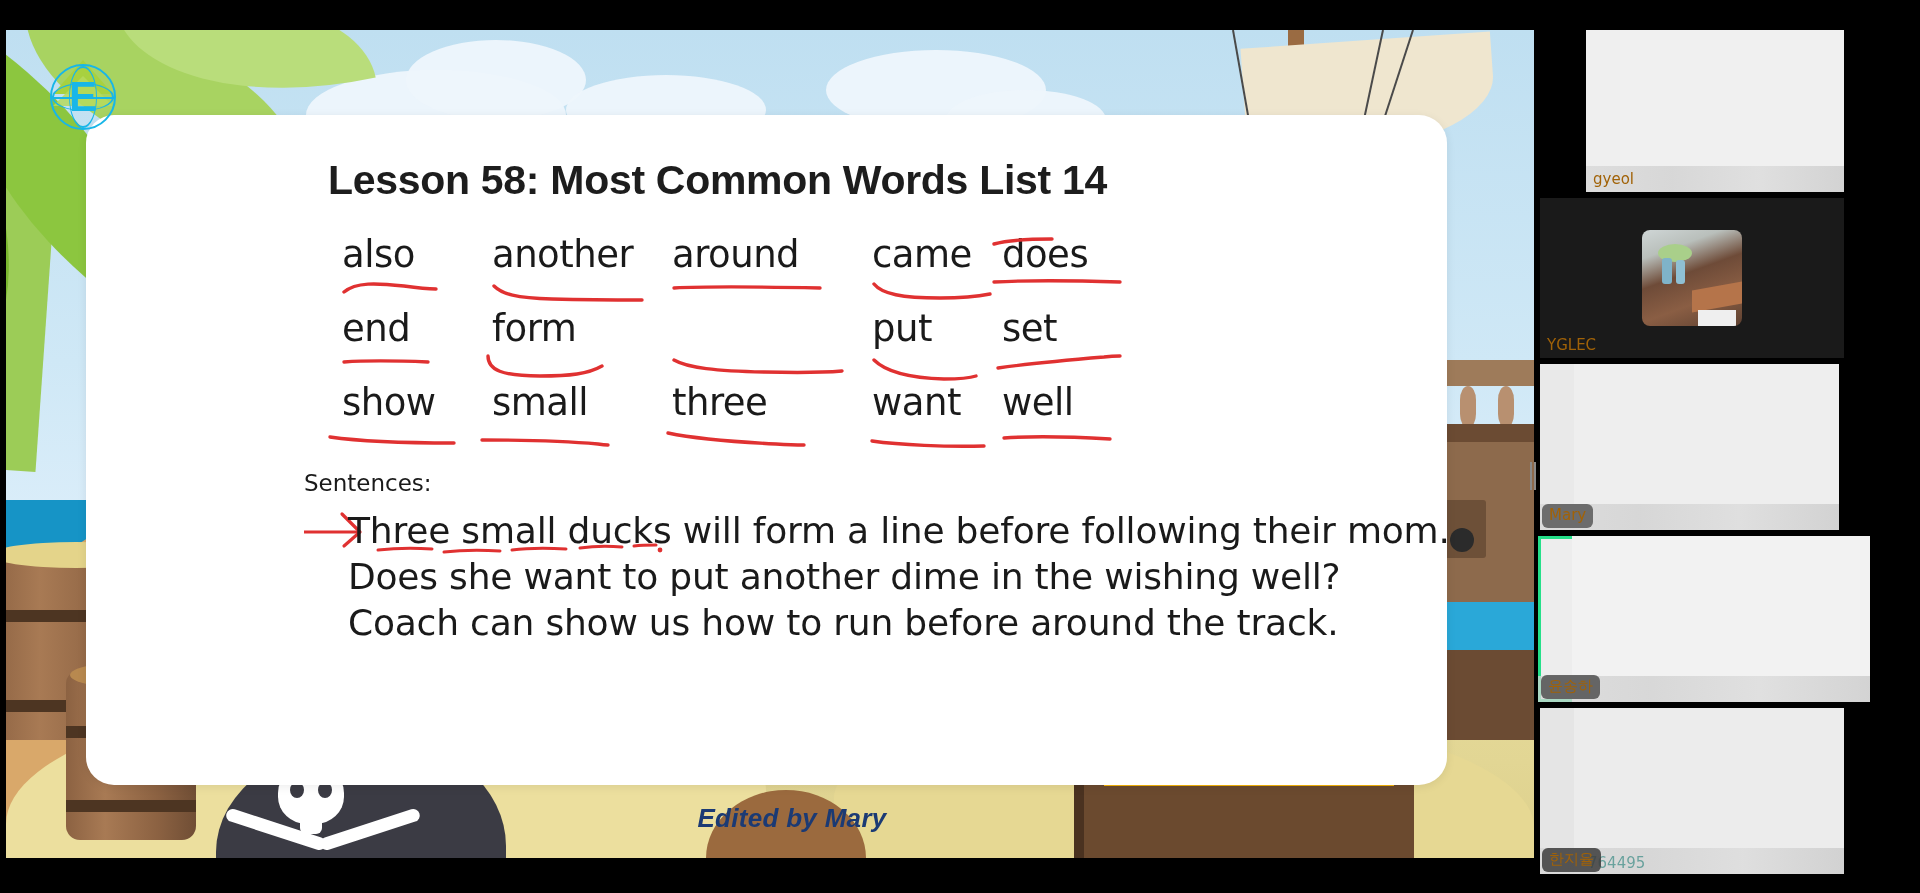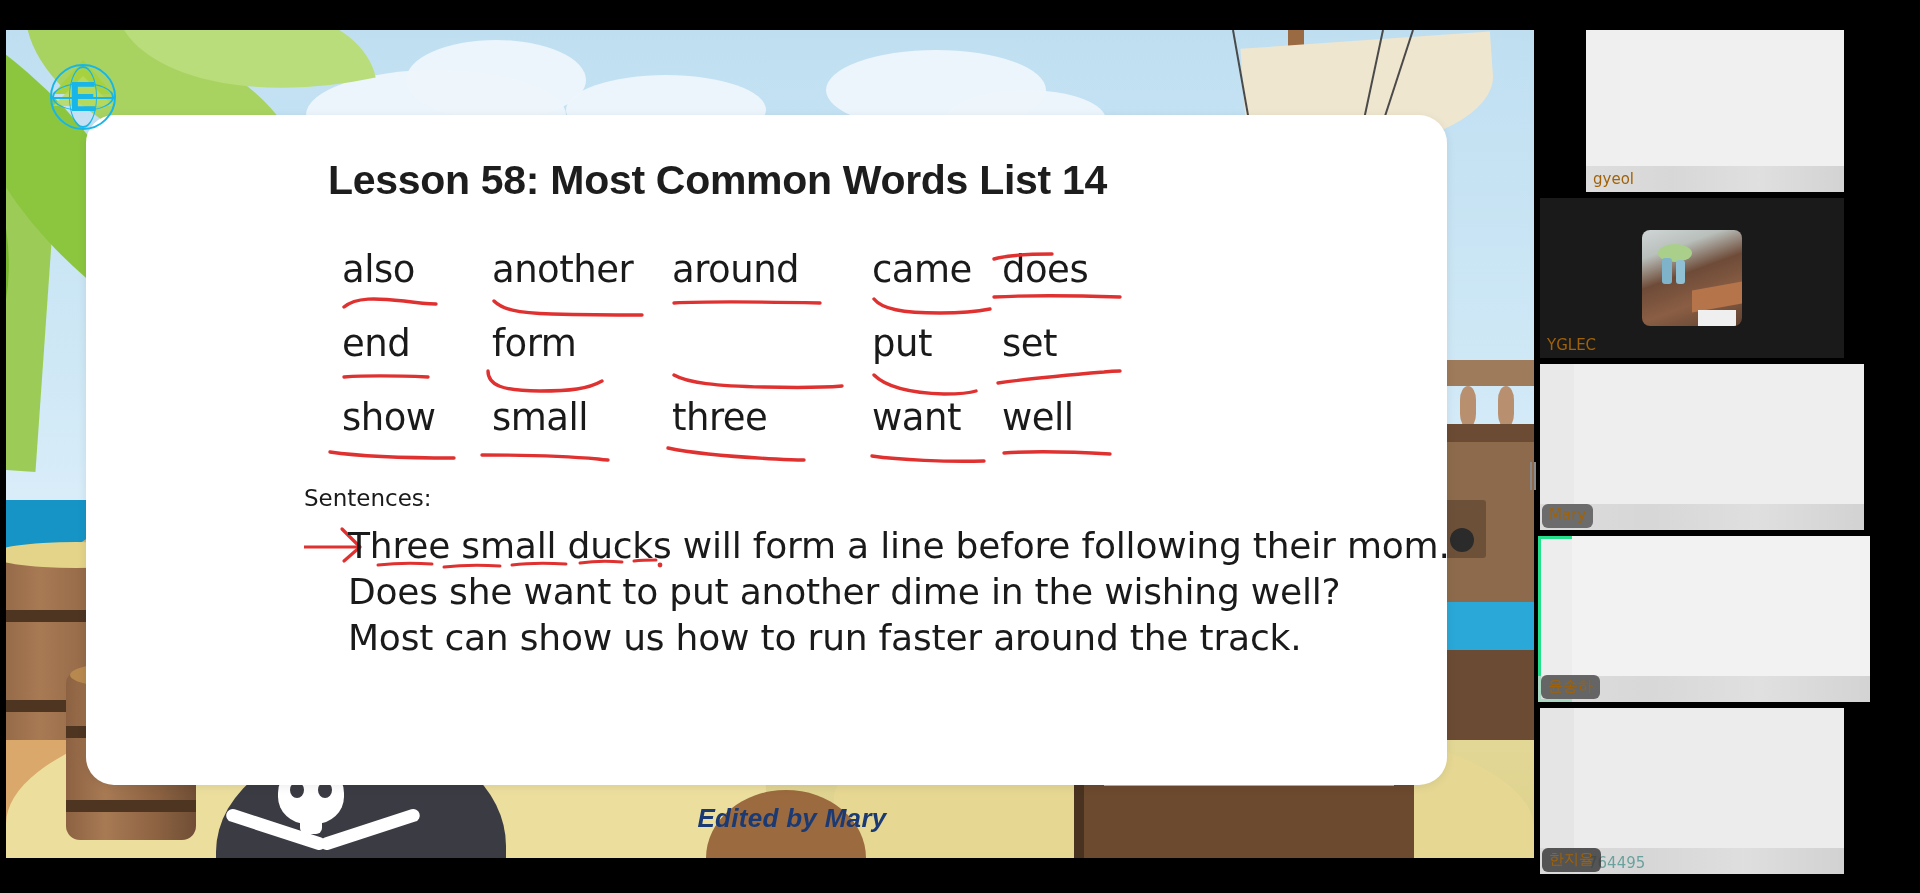"also" .word-grid { margin-top: 43px -> 28px }
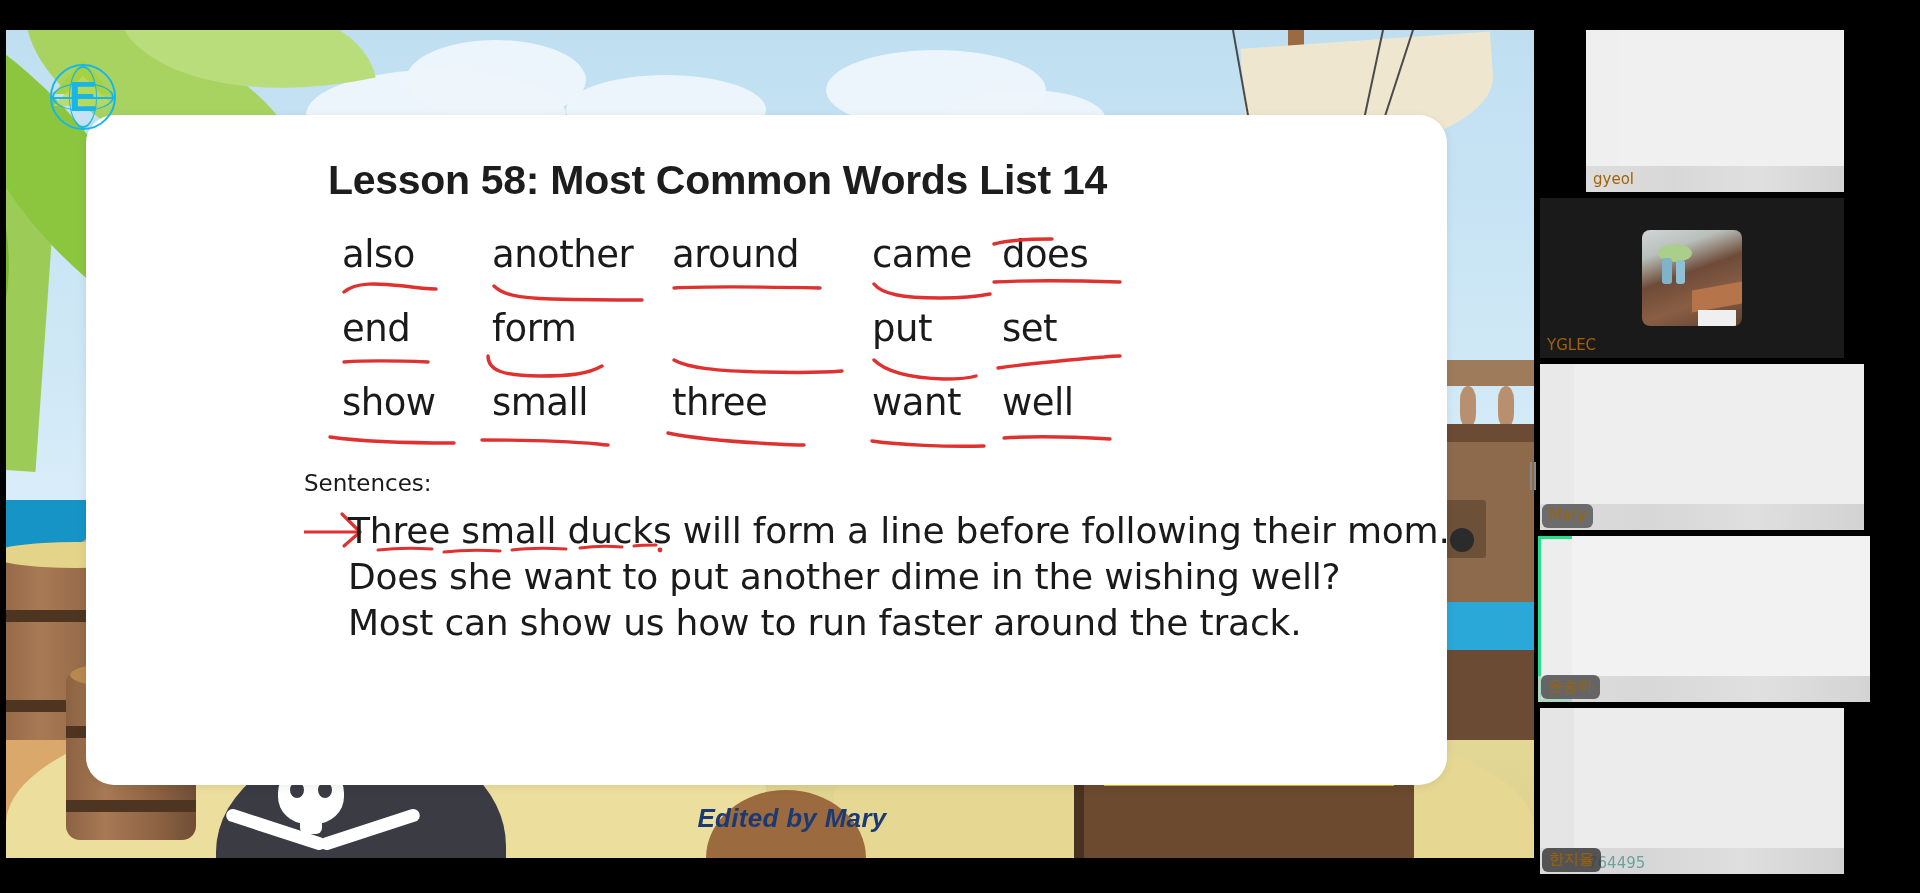"Mary" .tile.t-mary { width: 324px -> 299px }
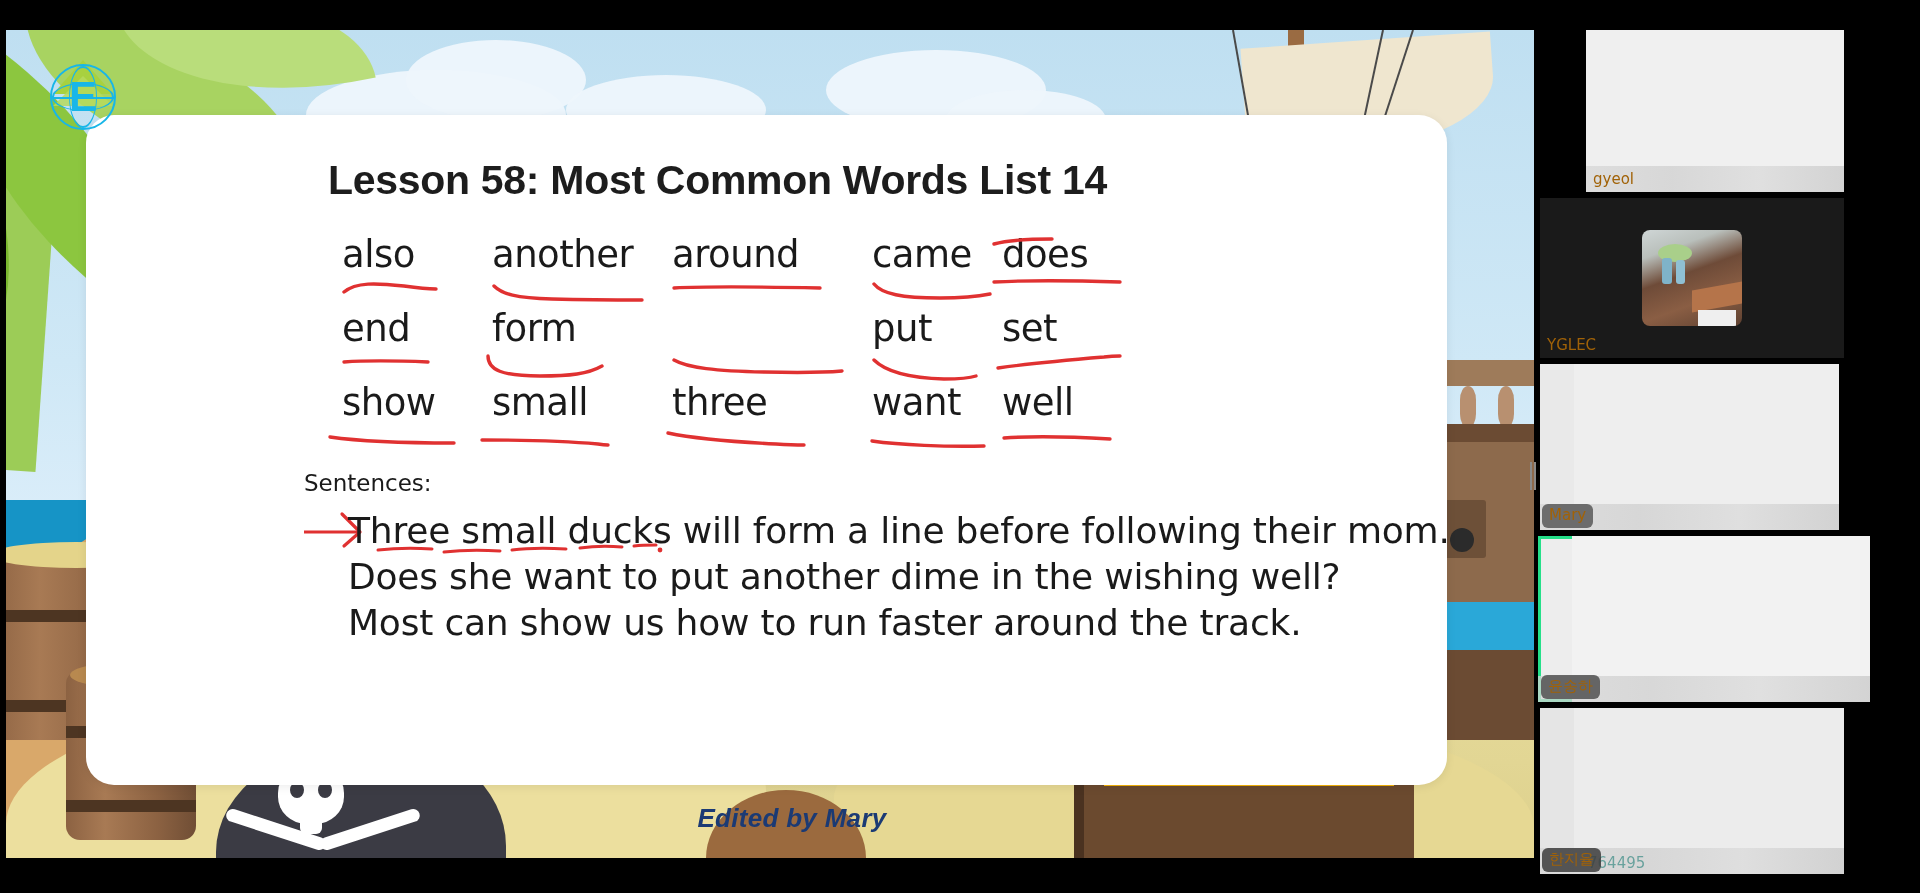"Most can show us how" div.sentence { text: Most can show us how to run faster -> Coach can show us how to run before }
